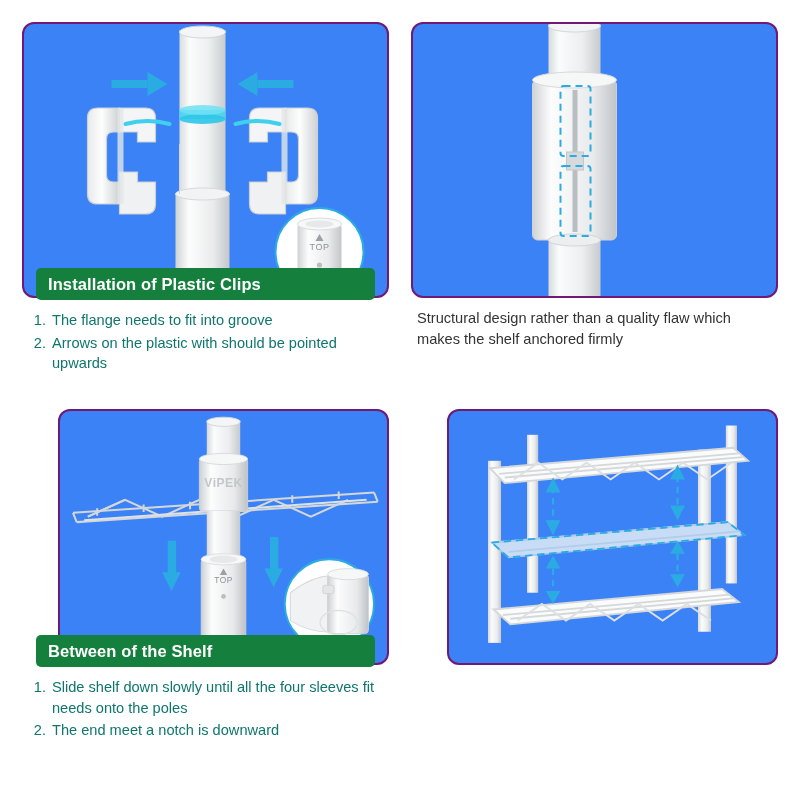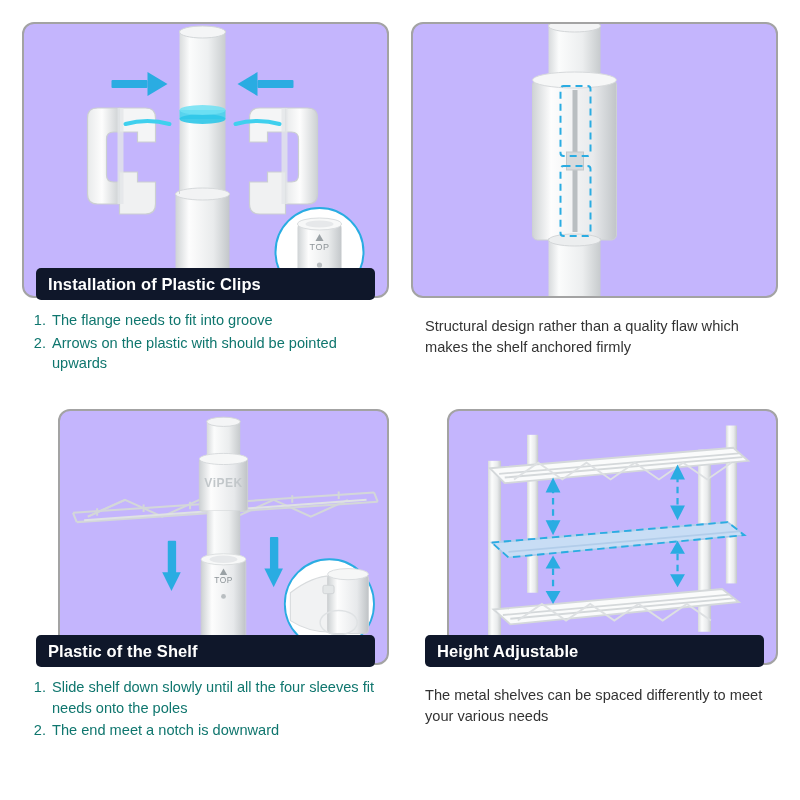"TOP" .figure { background: #c4b5fd -> #3b82f6; border: 2px solid #a3a3a3 -> 2px solid #701a75 }
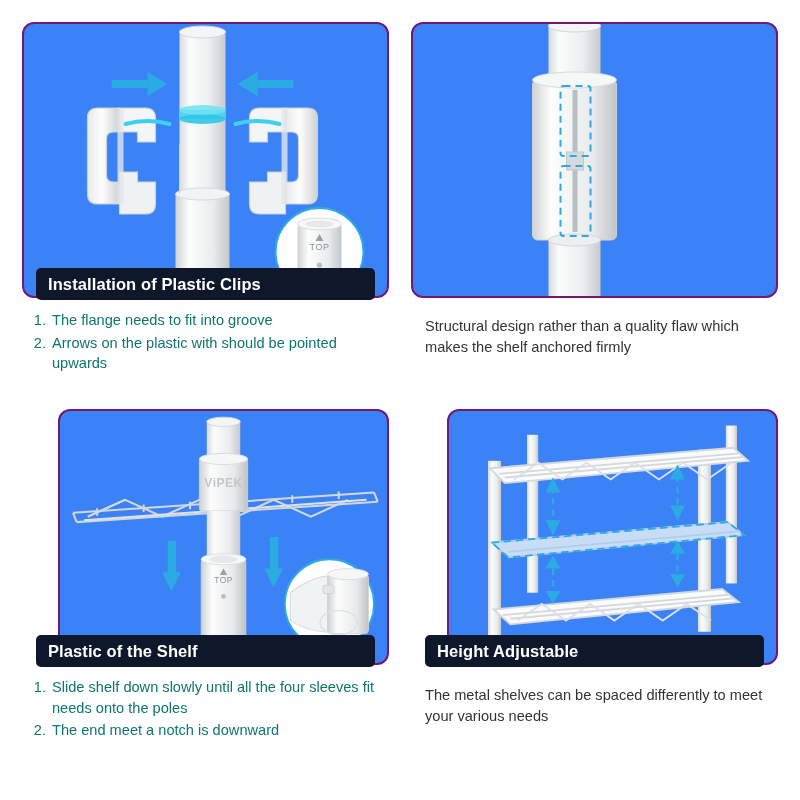"Installation of Plastic Clips" .caption-bar { background: #0f172a -> #15803d }
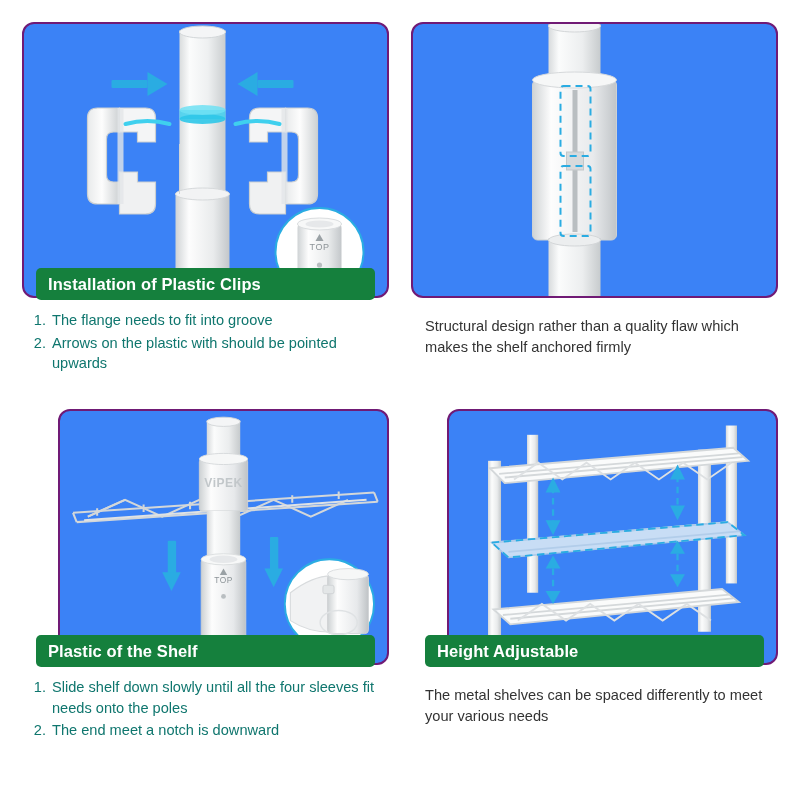"Structural design rather than a" p.para { margin: 8px -> 0 }
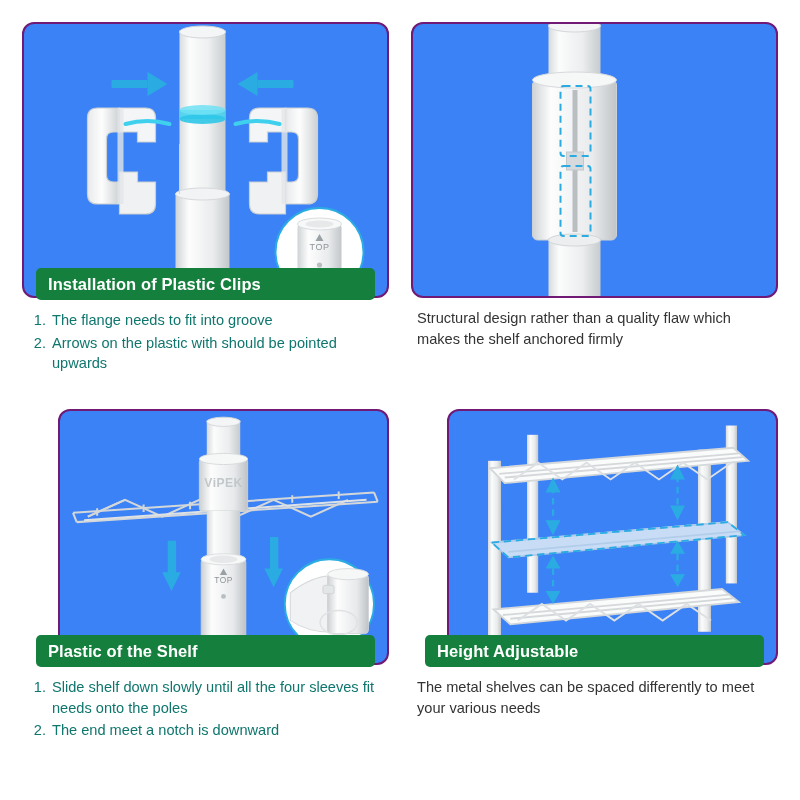"Plastic of the Shelf" span { text: Plastic -> Between }
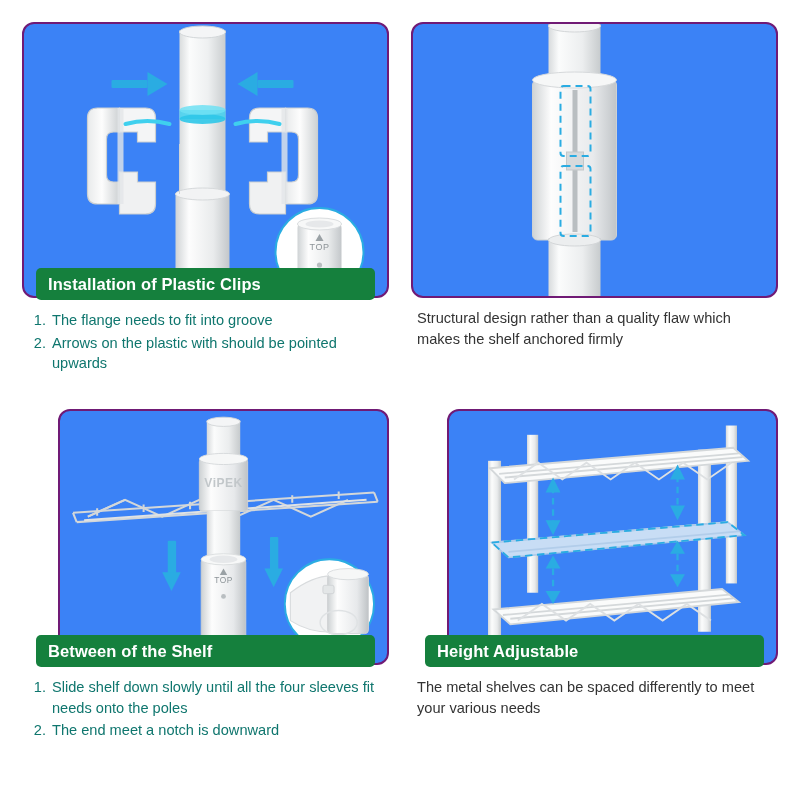"Height Adjustable" div.caption-bar { html: <div> <span>Height Adjustable</span> </div> -> none }
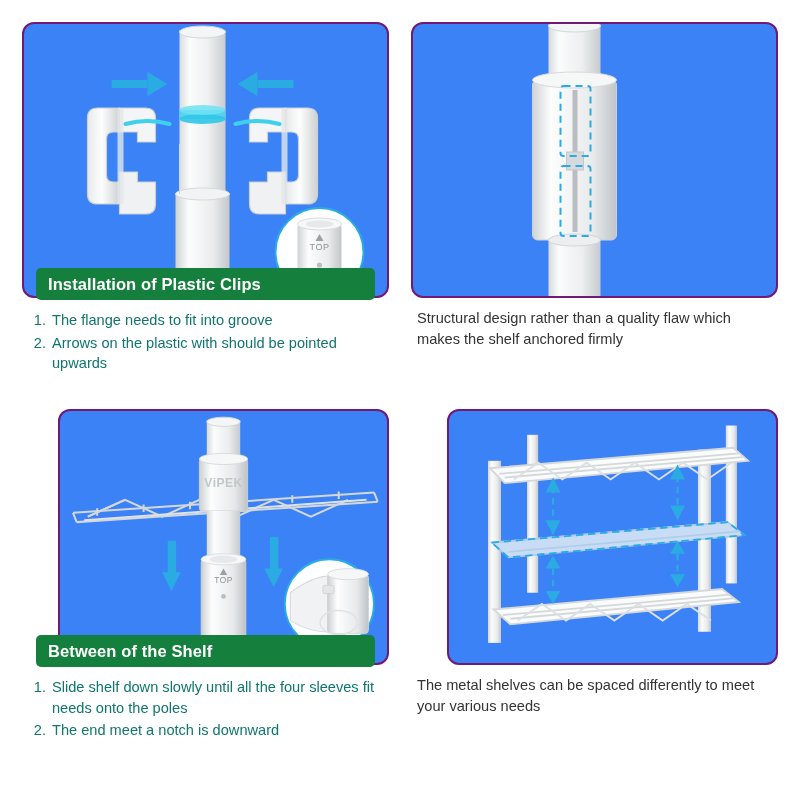"The metal shelves can be" div.body-text { html: <div> <p>The metal shelves can be spaced differently to meet your various needs</p> </div> -> none }
